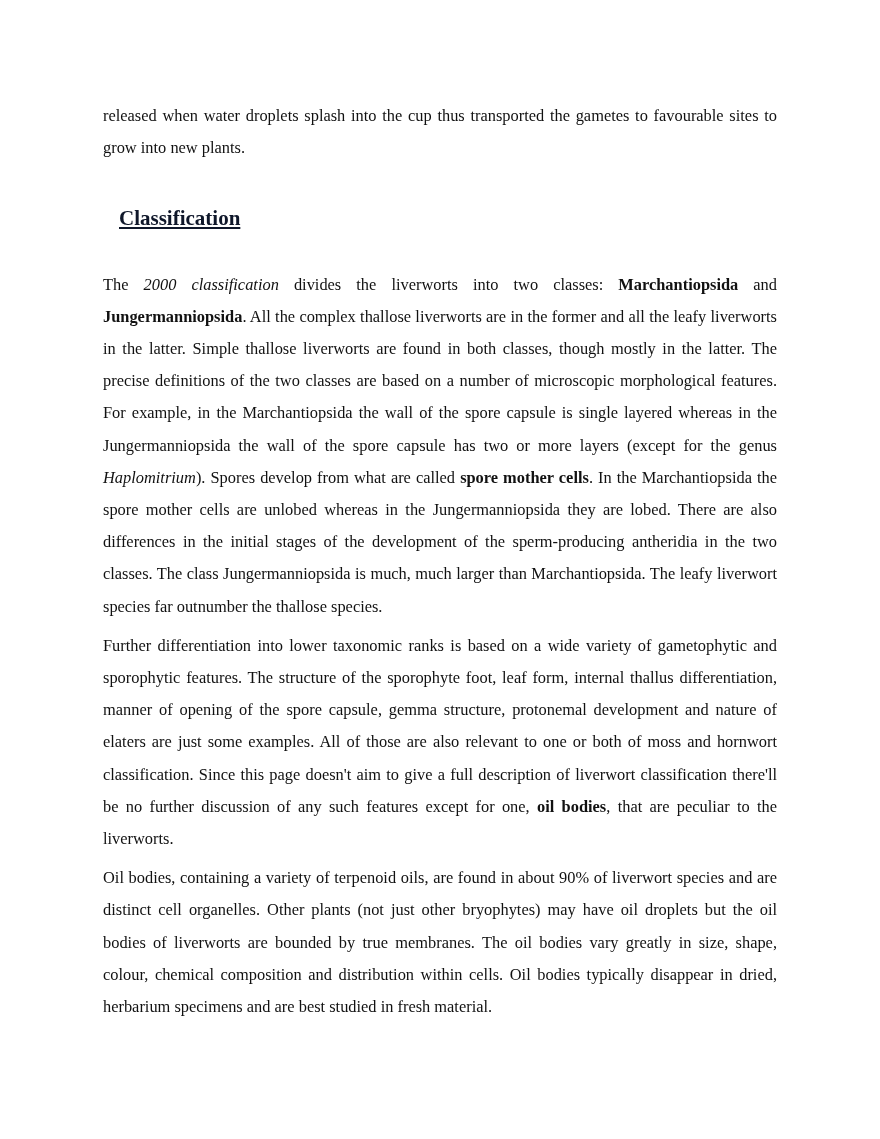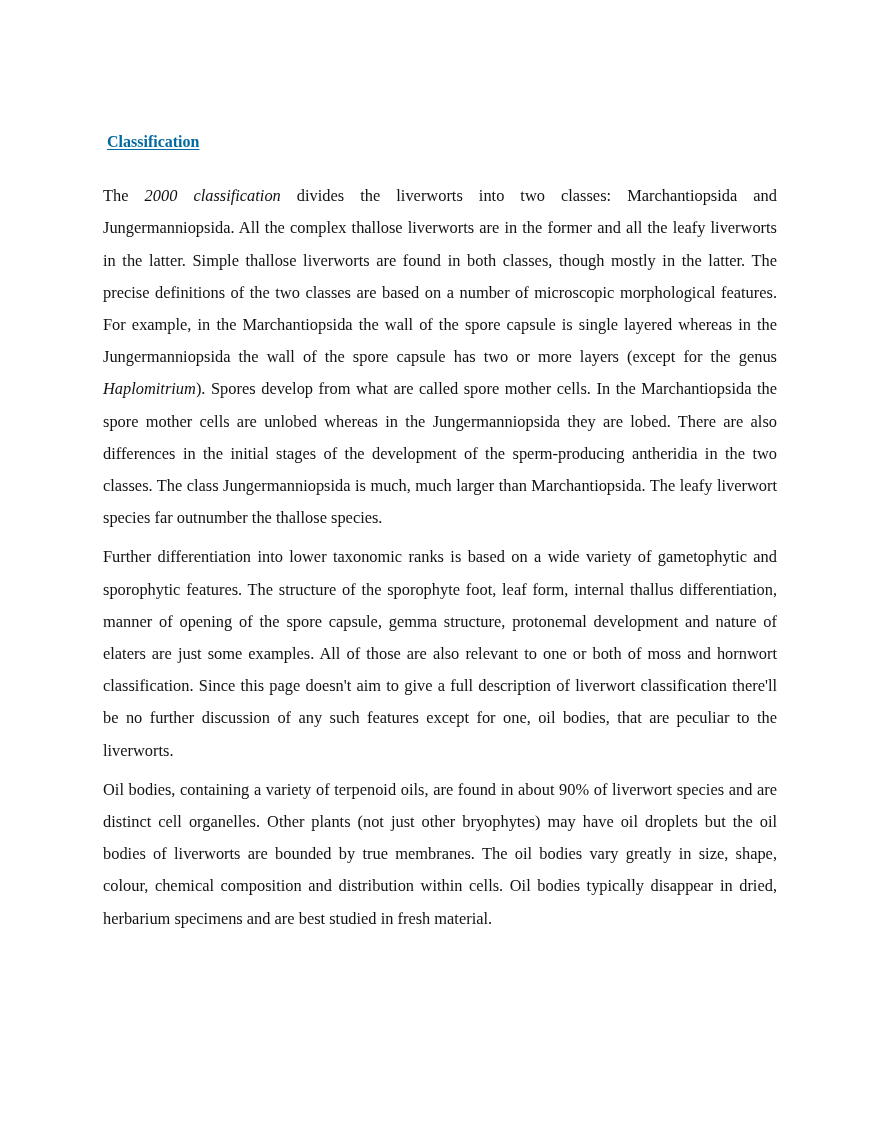"released when water droplets splash" p.para { html: none -> <p><span>released when water droplets splash into the cup thus transported the gametes to favourable sites to grow into new plants.</span></p> }
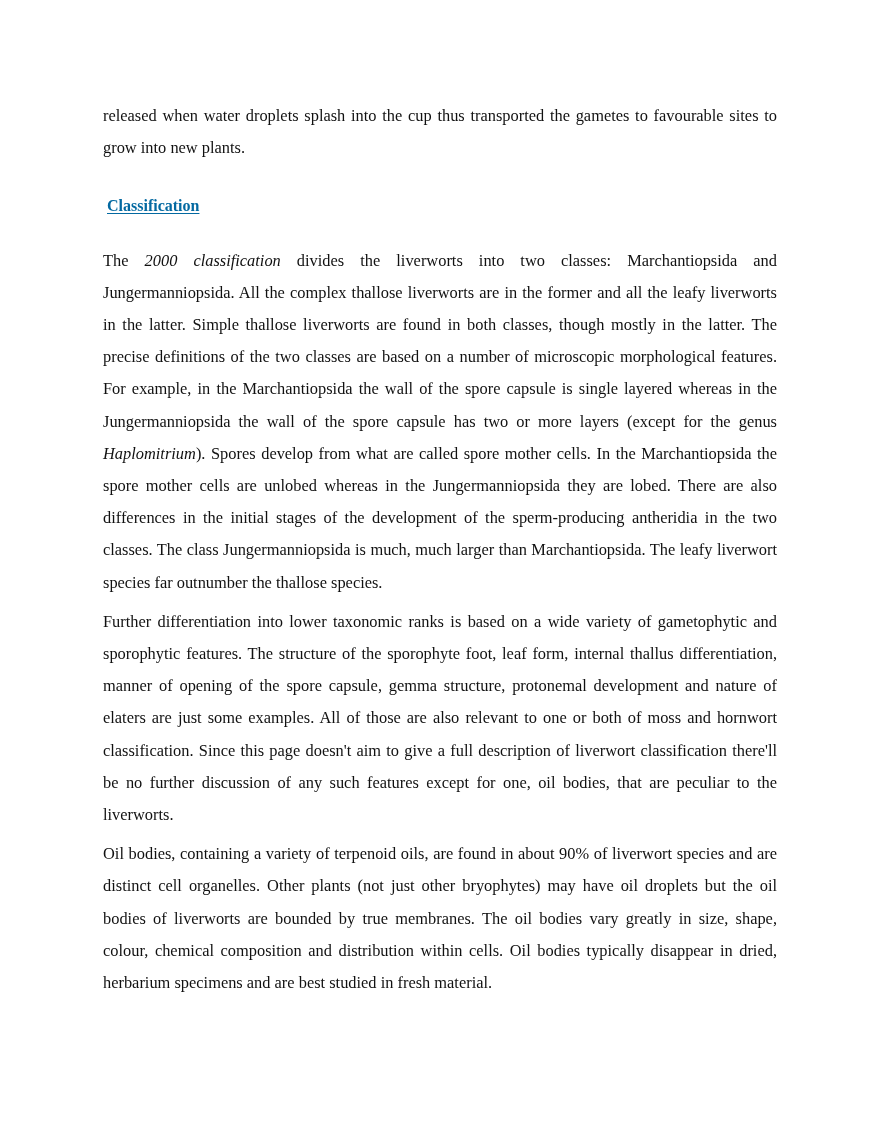"Classification" .heading { color: #0369a1 -> #0f172a; font-size: 16px -> 21px; margin: 4px -> 16px }
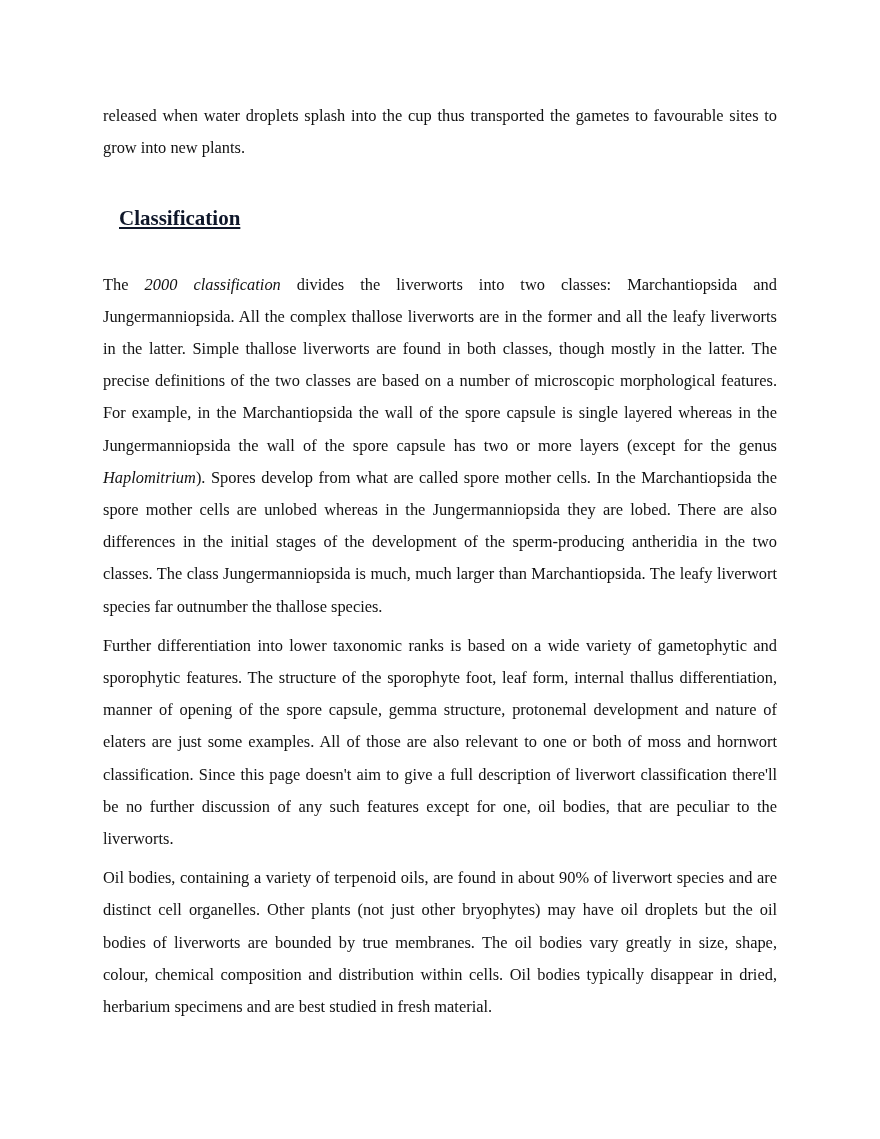"Marchantiopsida" b, strong { font-weight: normal -> bold }
